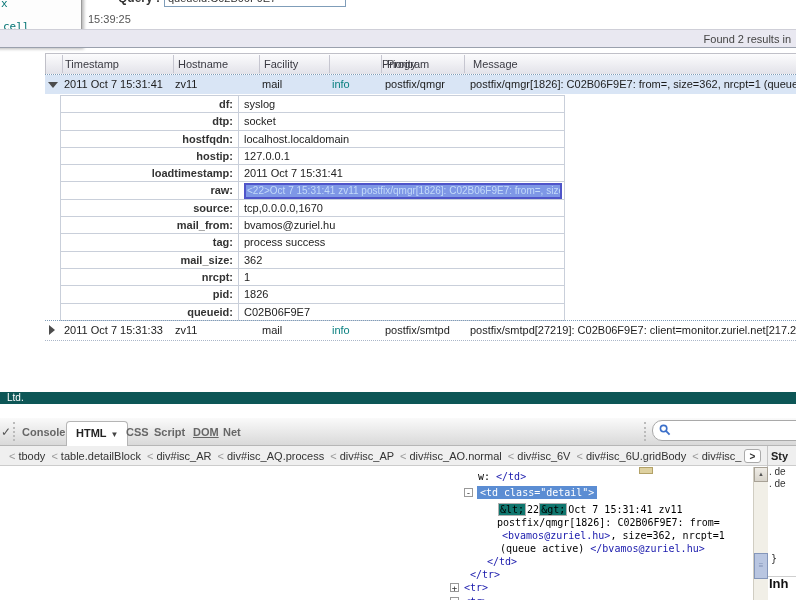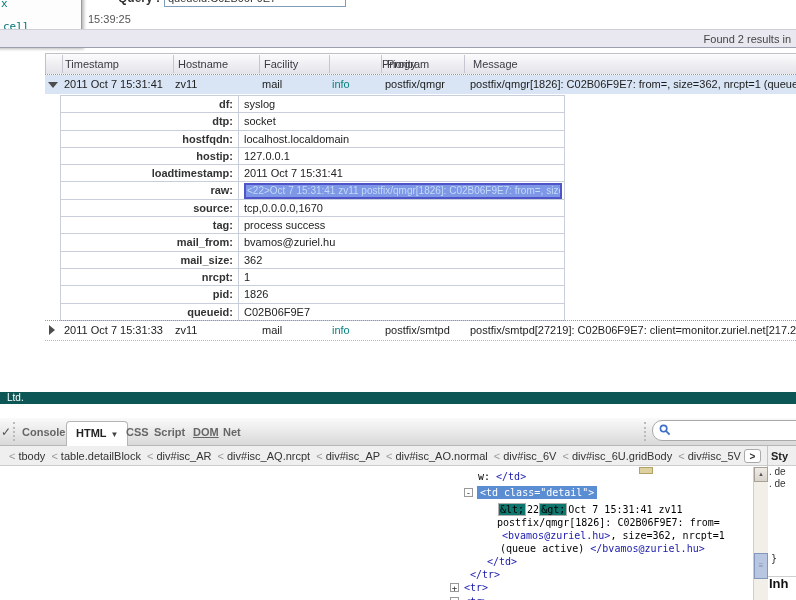"tag:" div.d-row { order: before "mail_from:" -> after "mail_from:" }
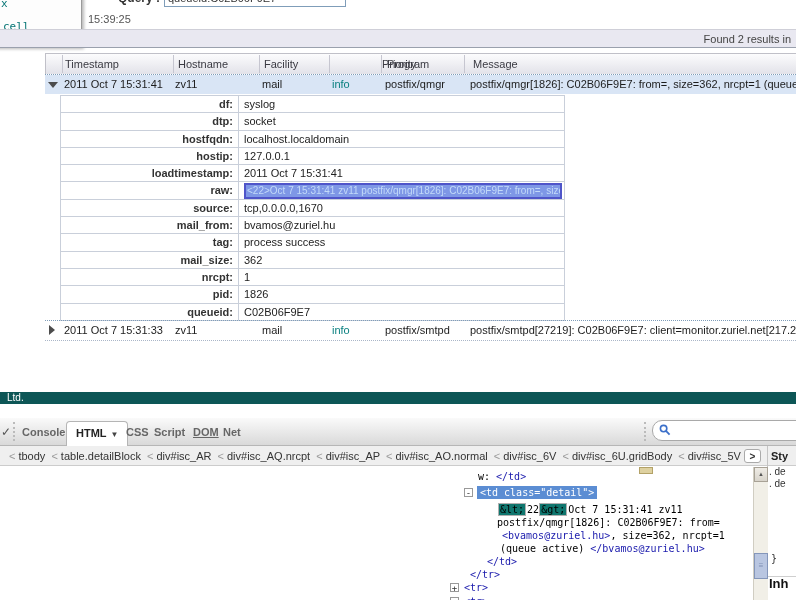"div#isc_AQ.nrcpt" span.crumb { text: AQ.nrcpt -> AQ.process }
